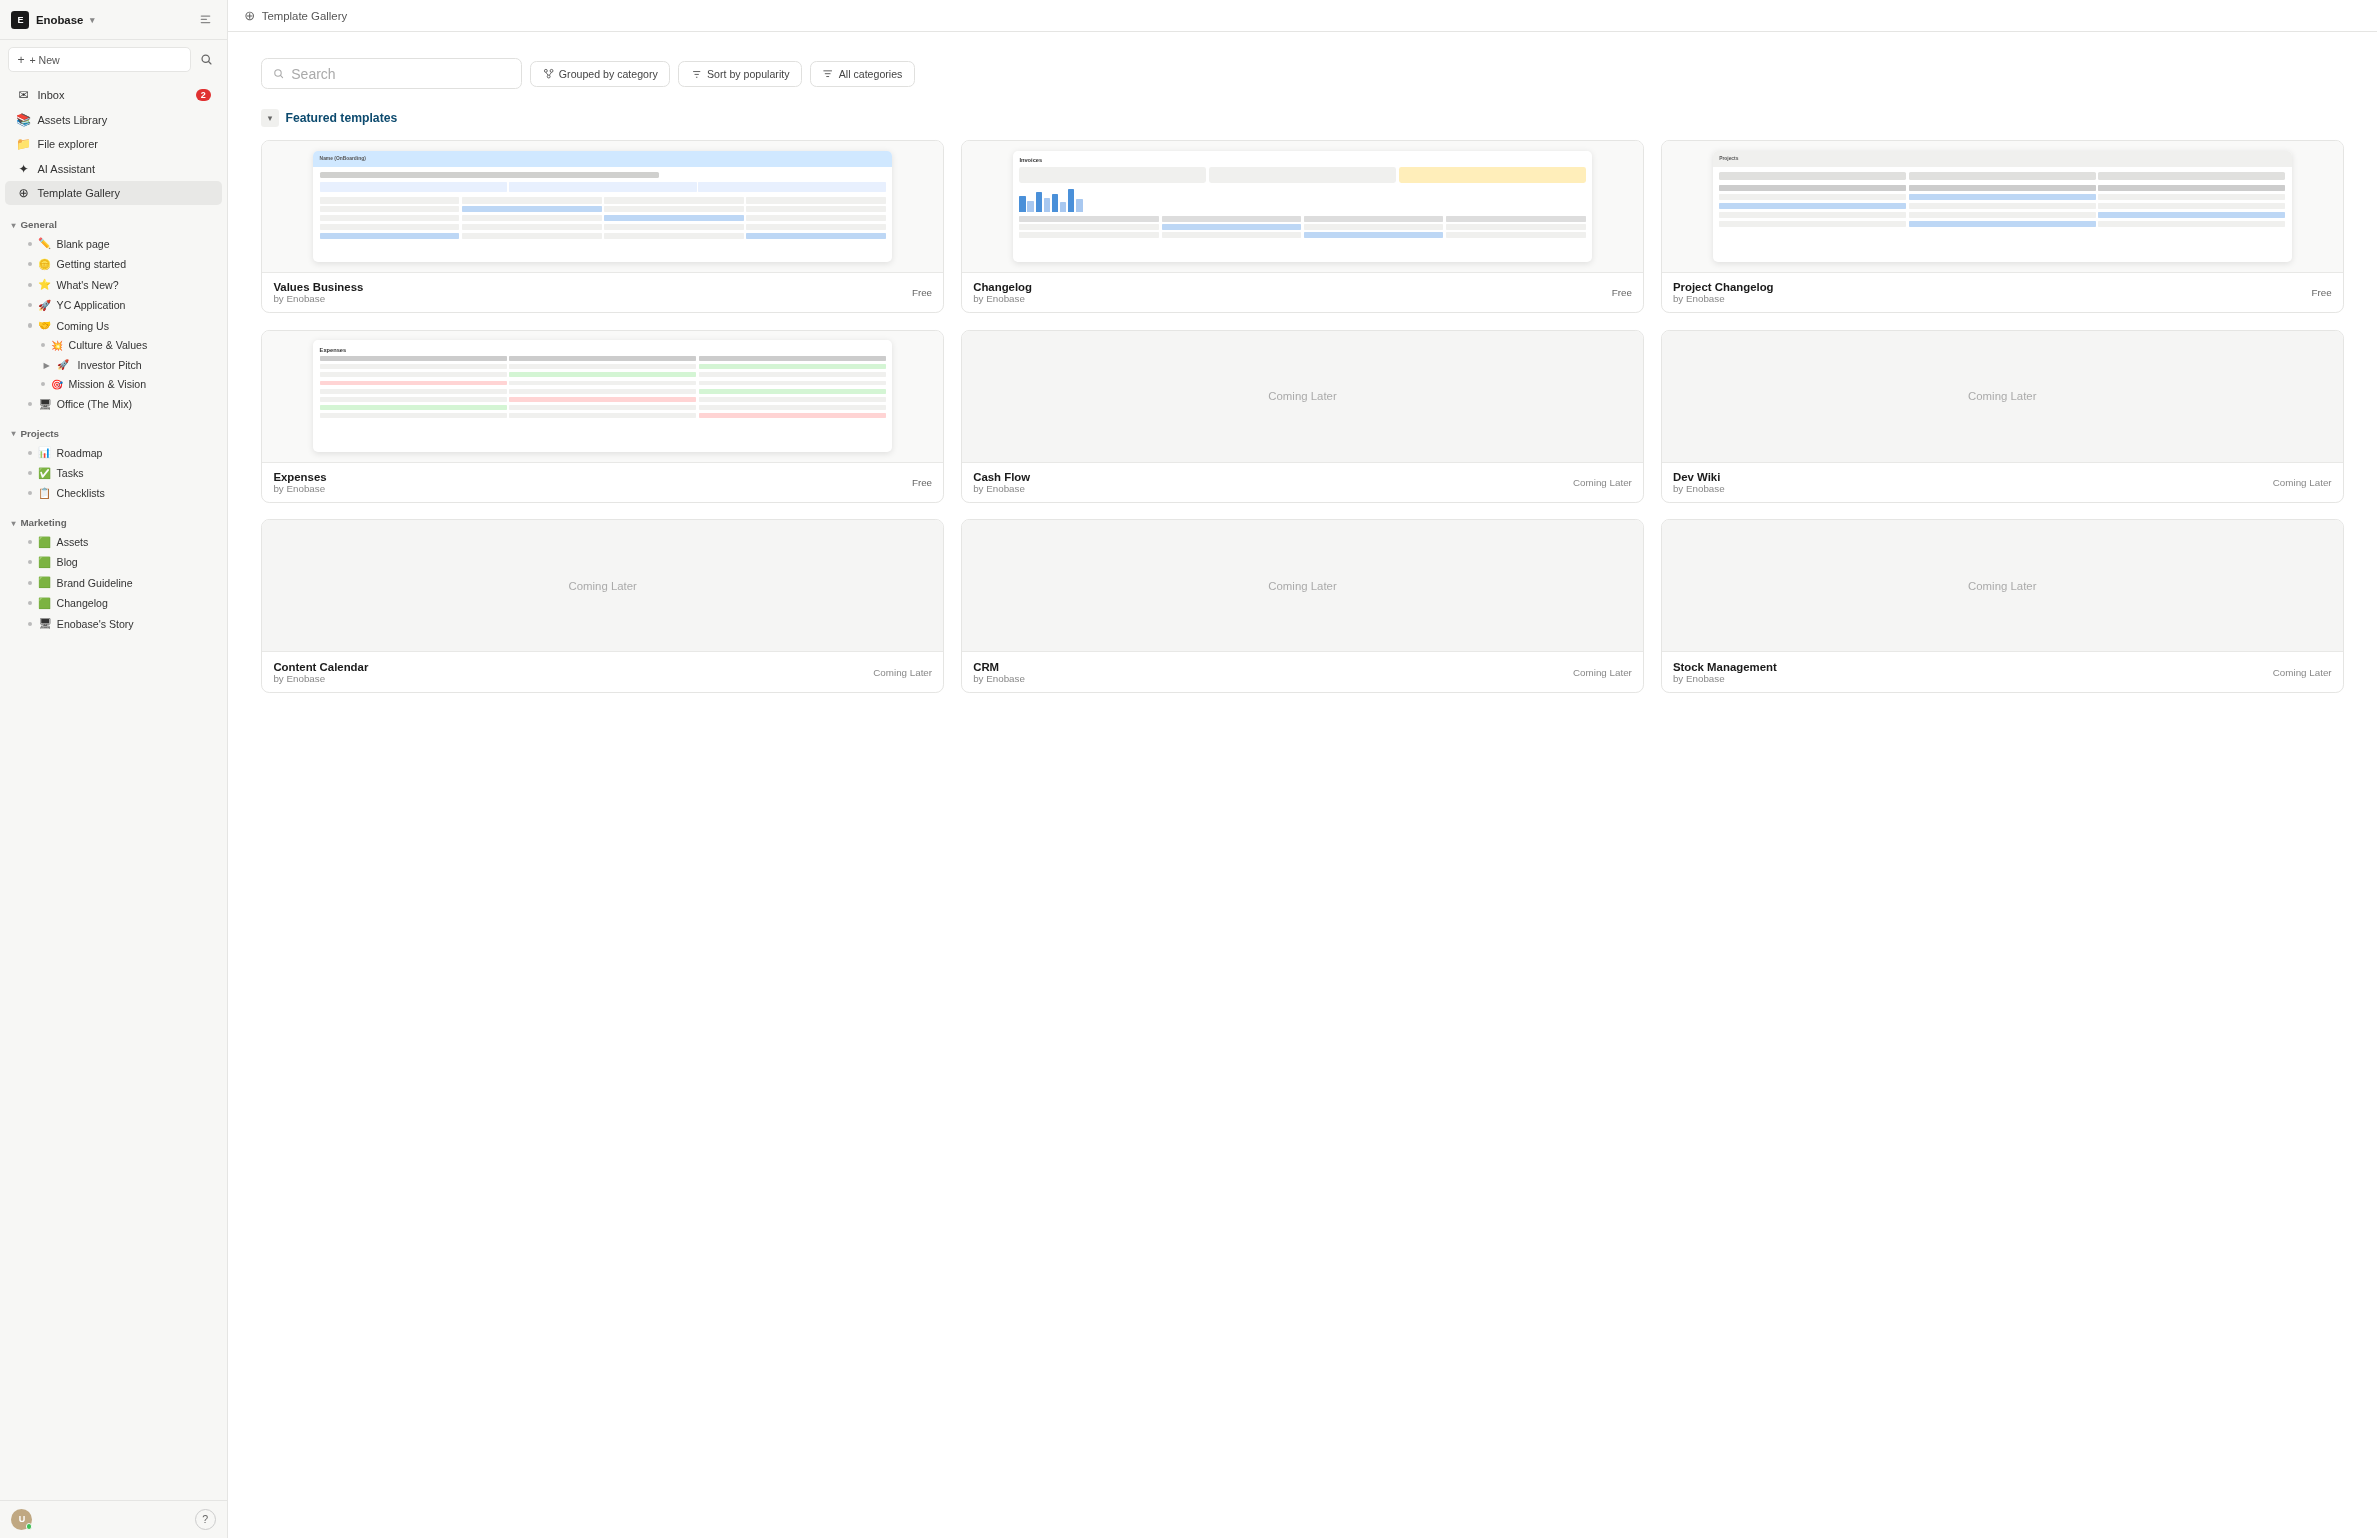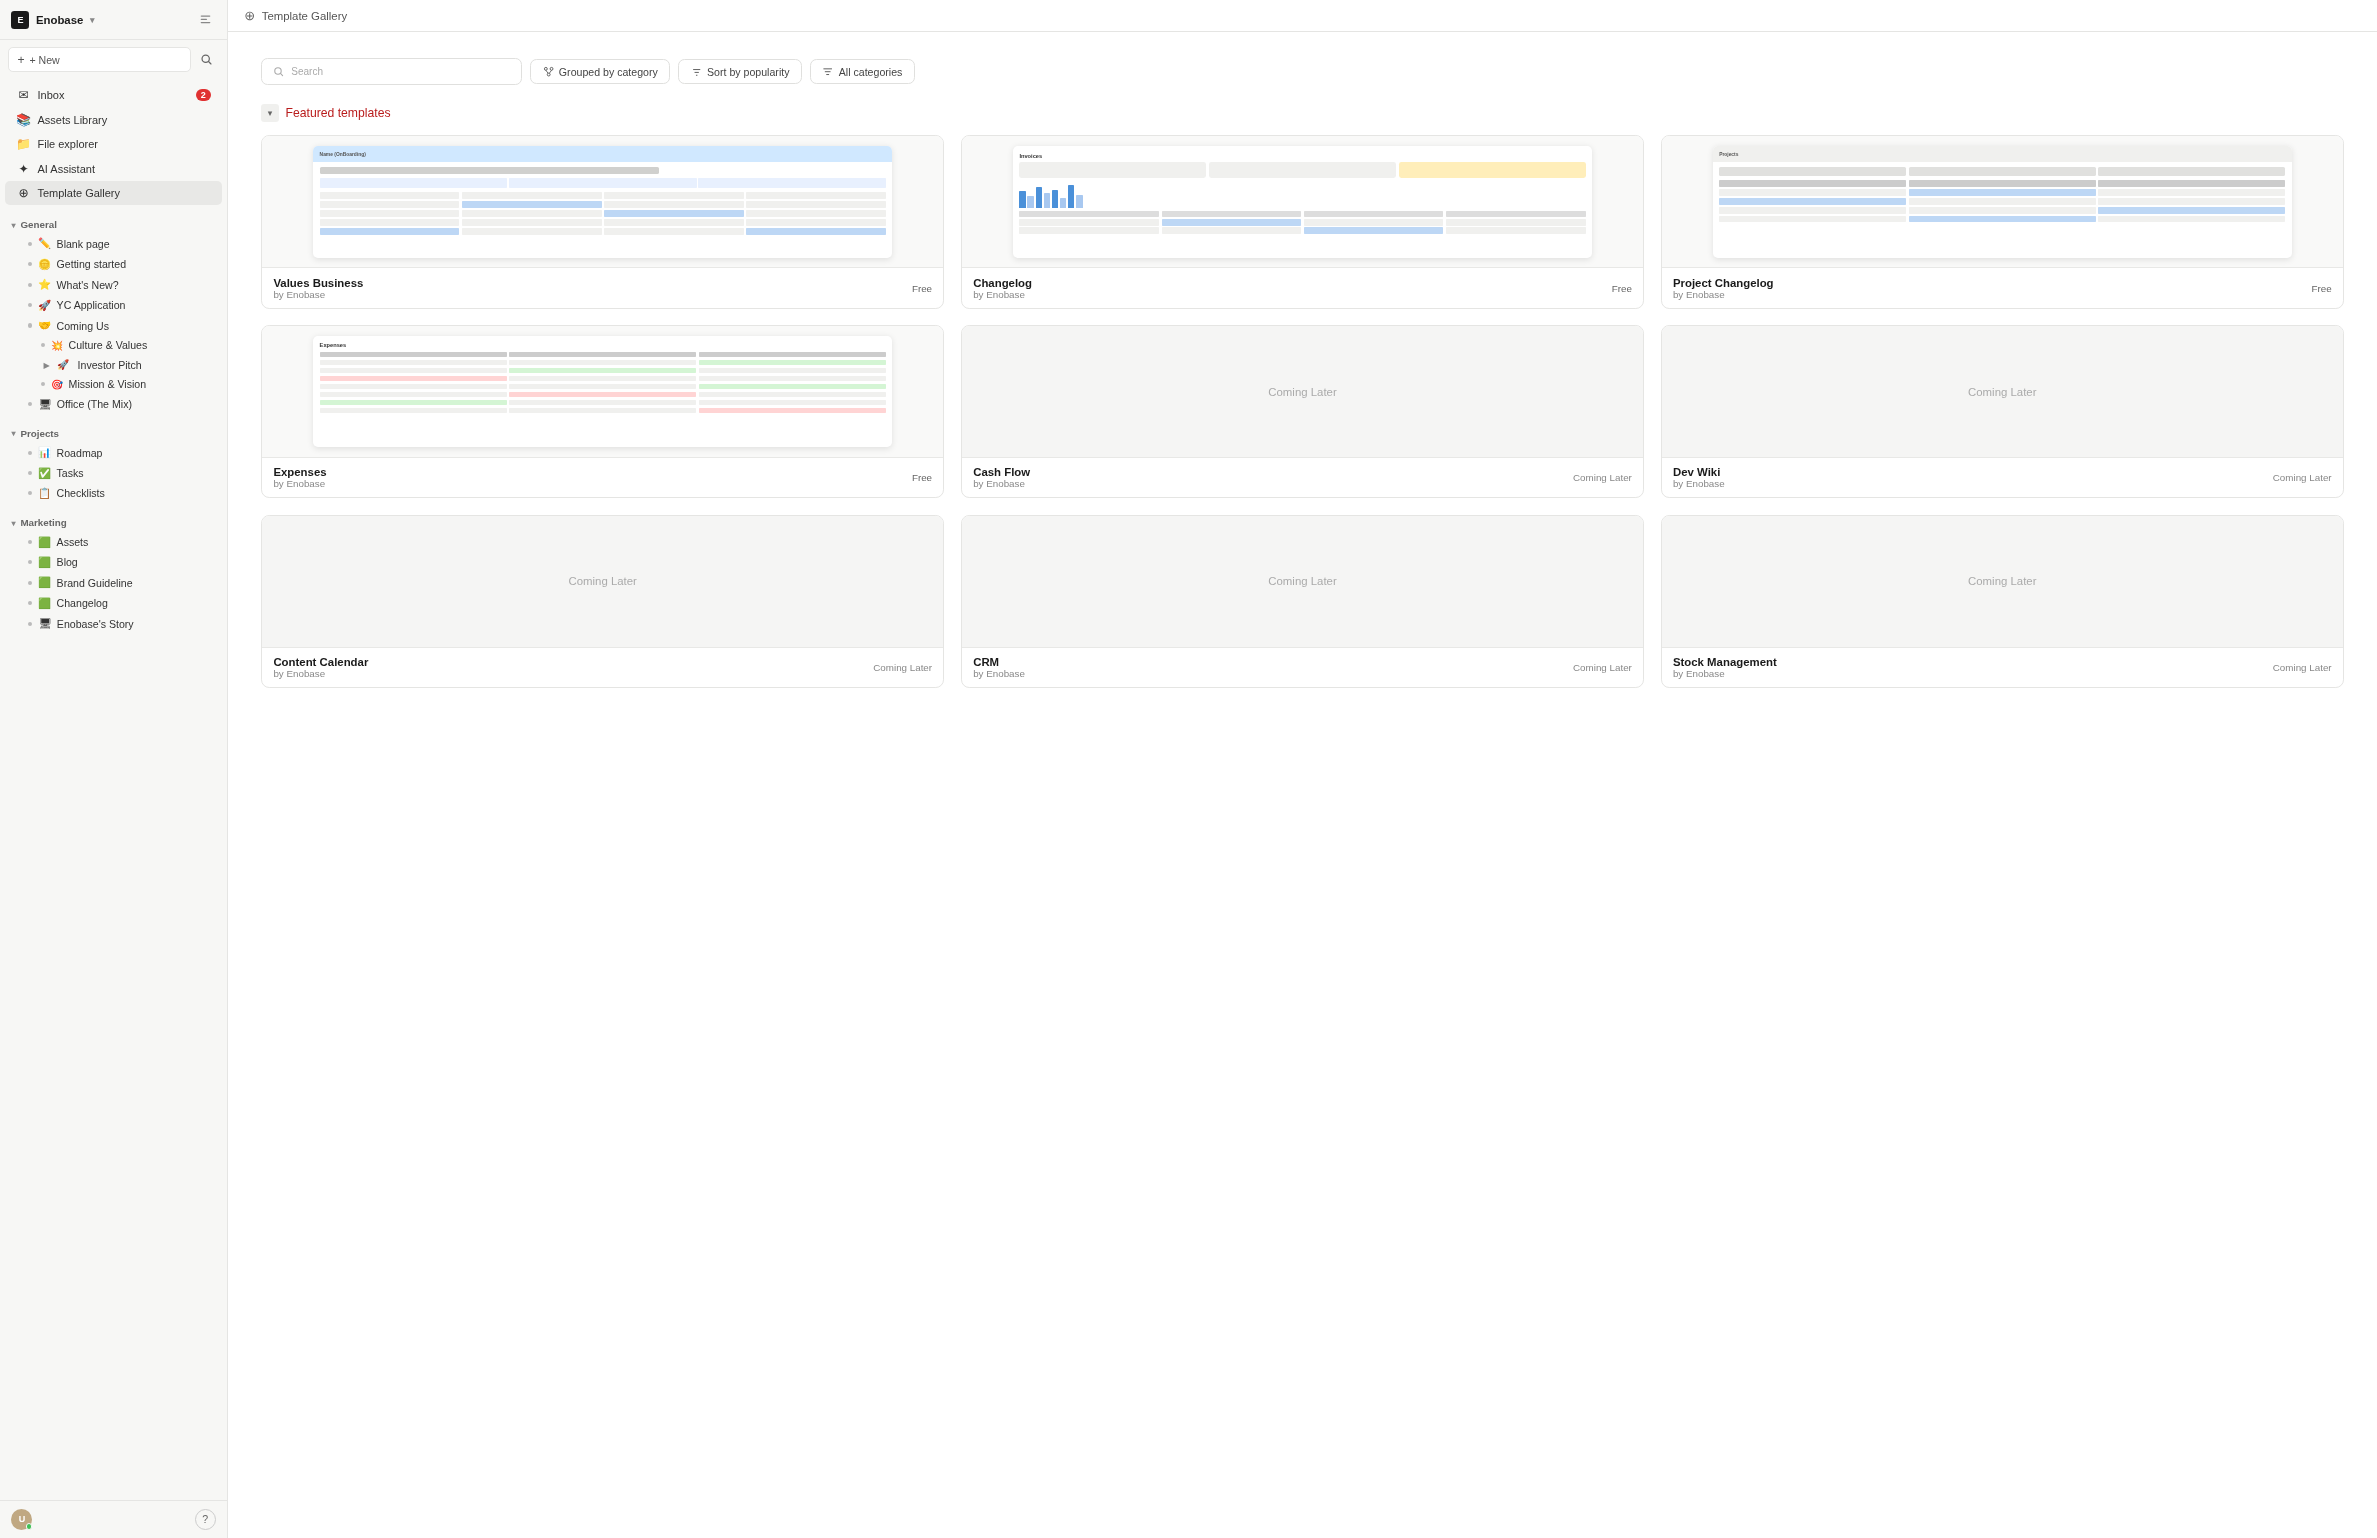"Search" span { font-size: 10px -> 14px }
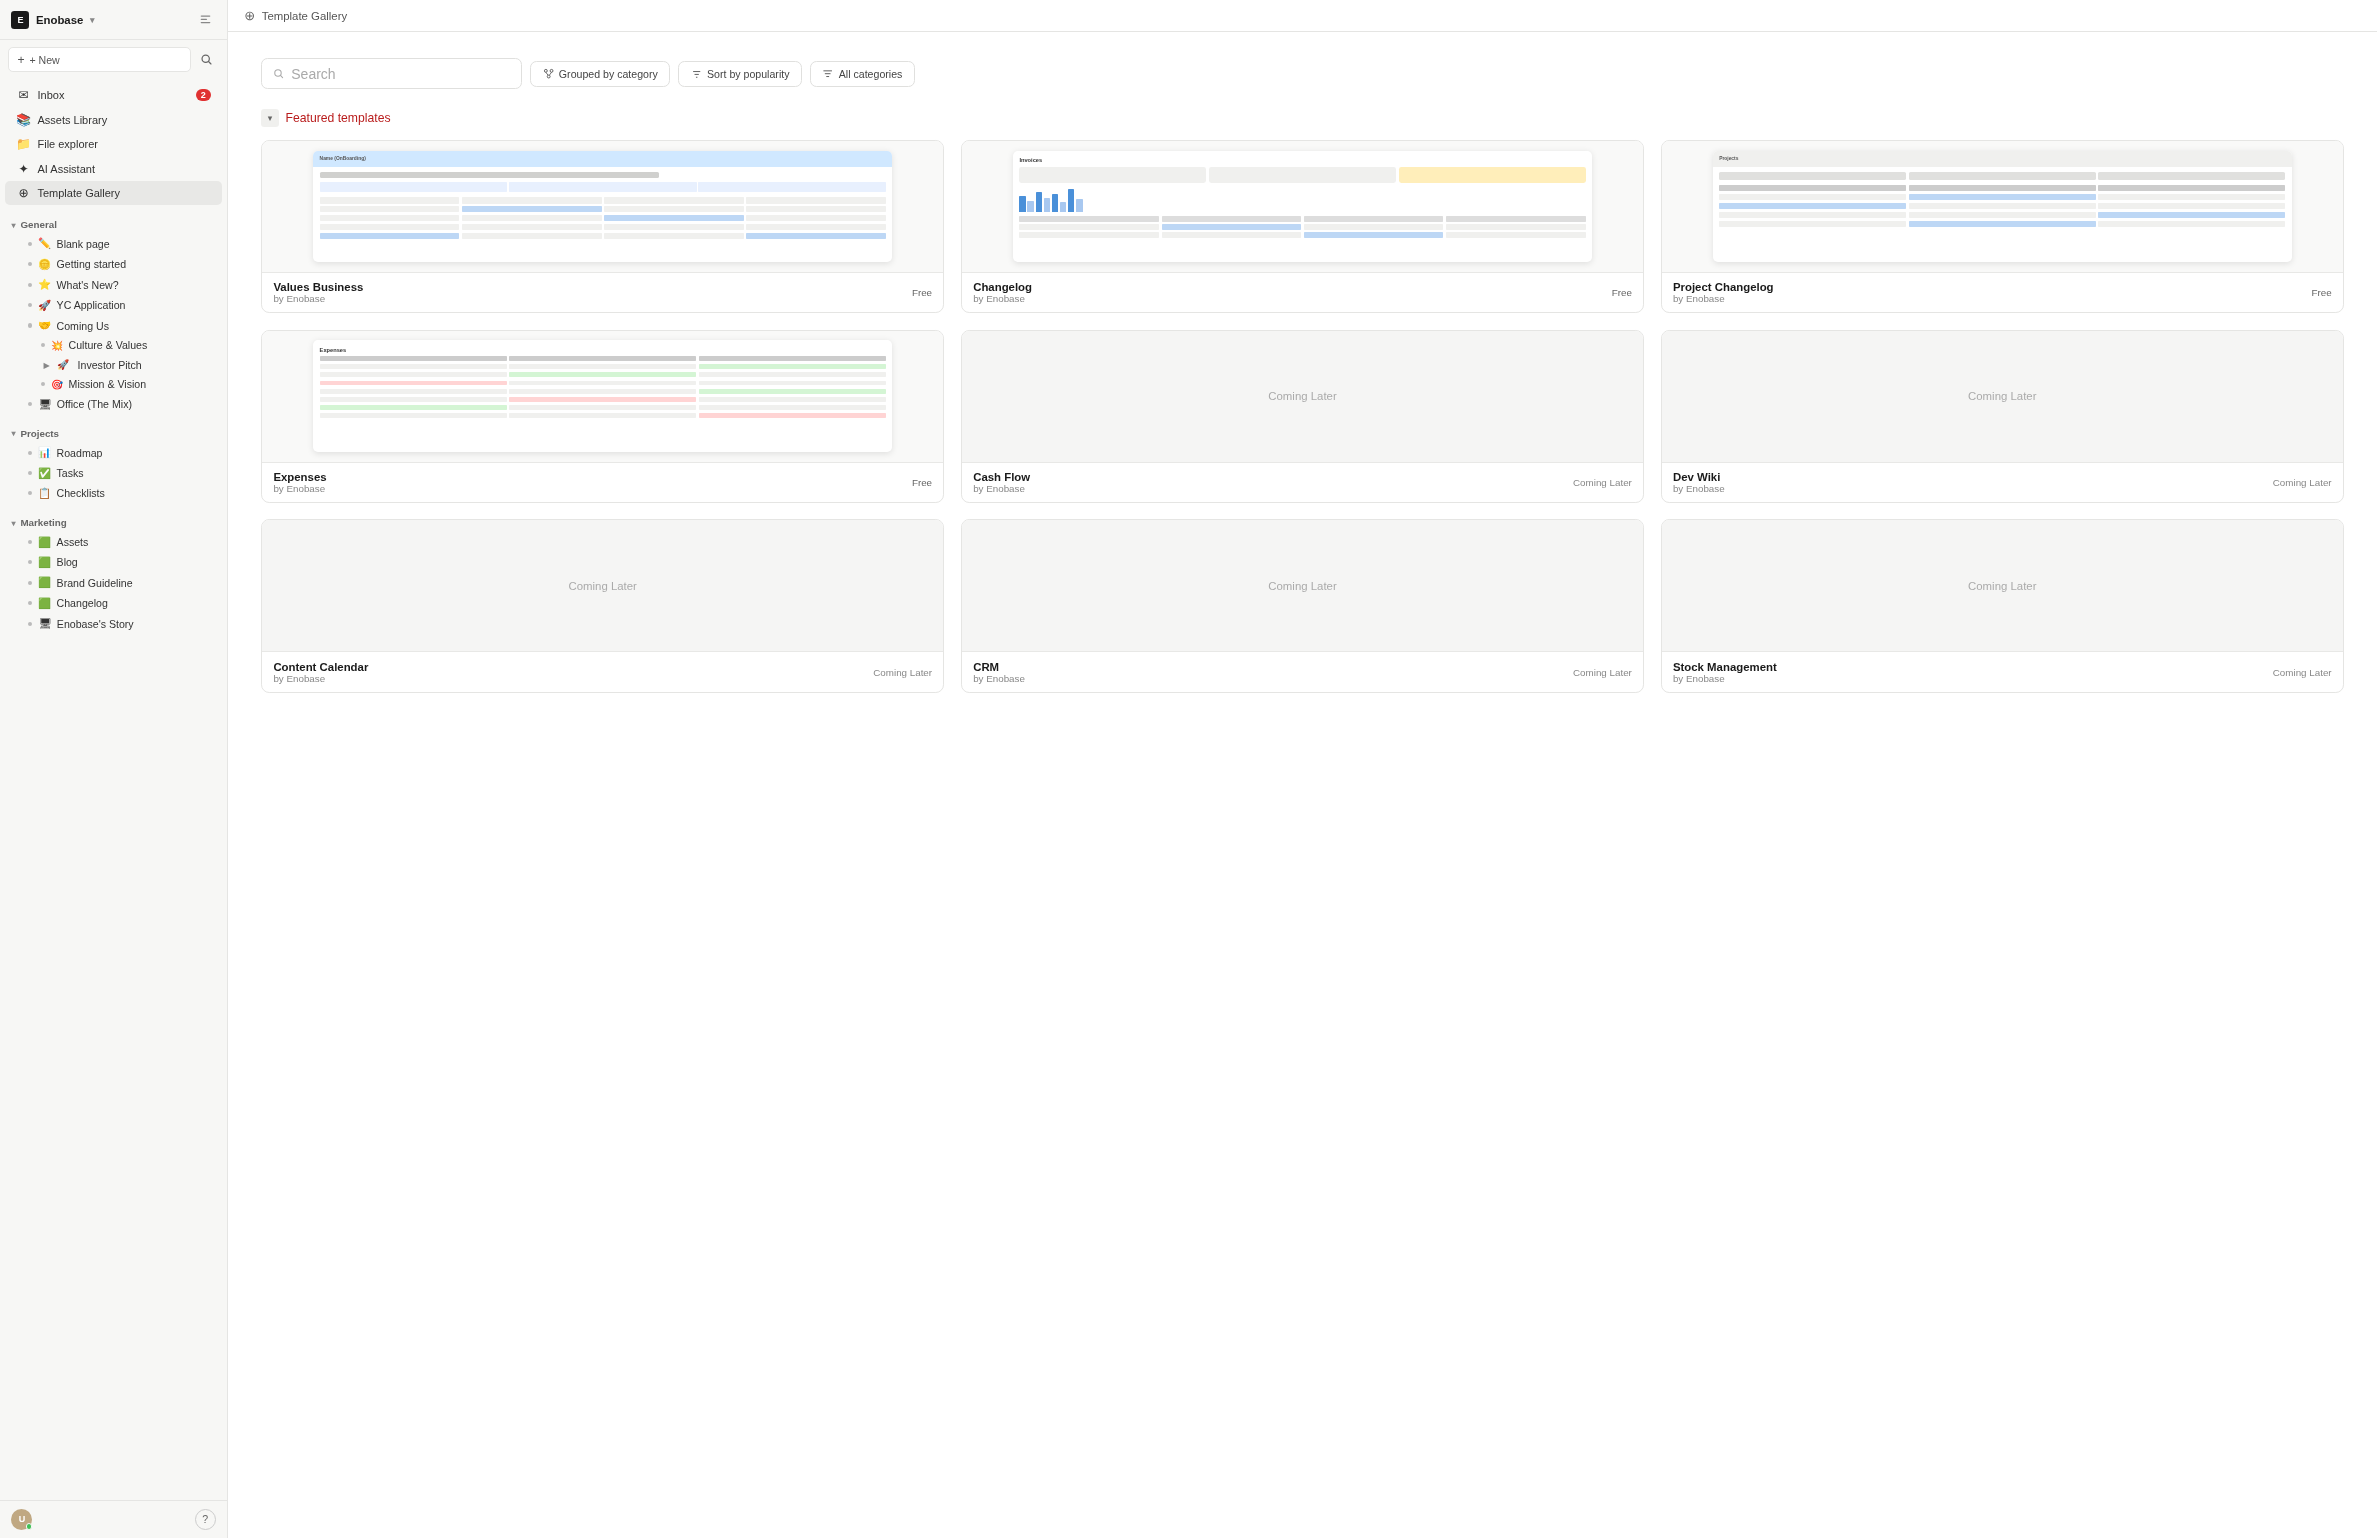"Featured templates" .section-label-text { color: #b91c1c -> #0c4a6e; font-weight: 400 -> 700 }
